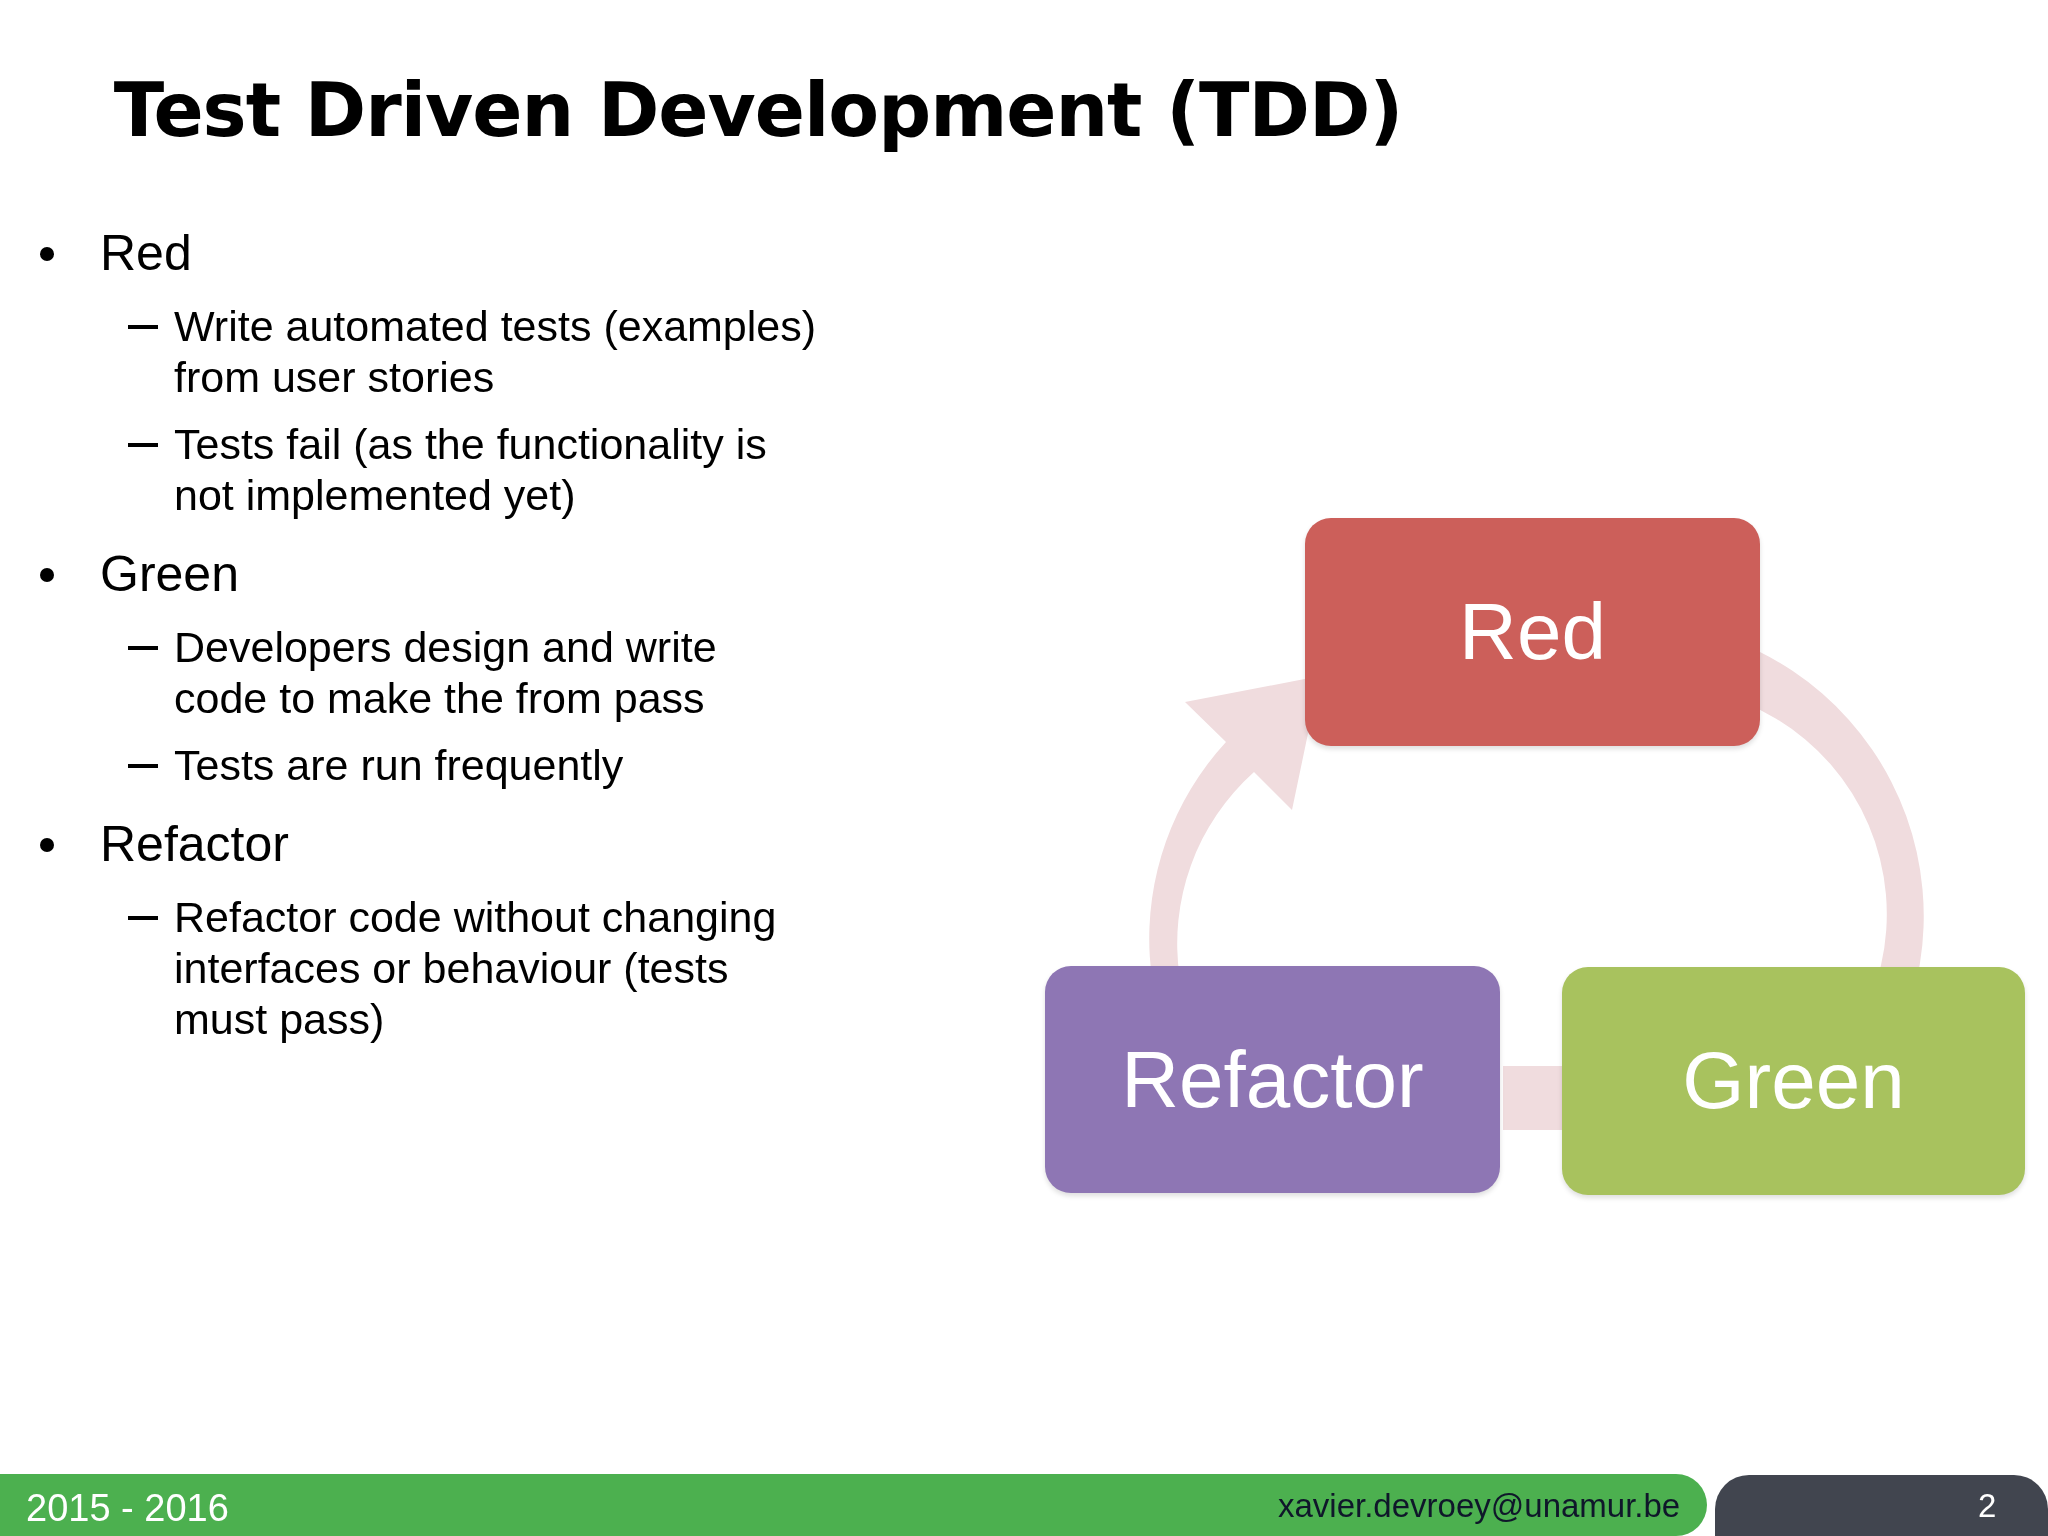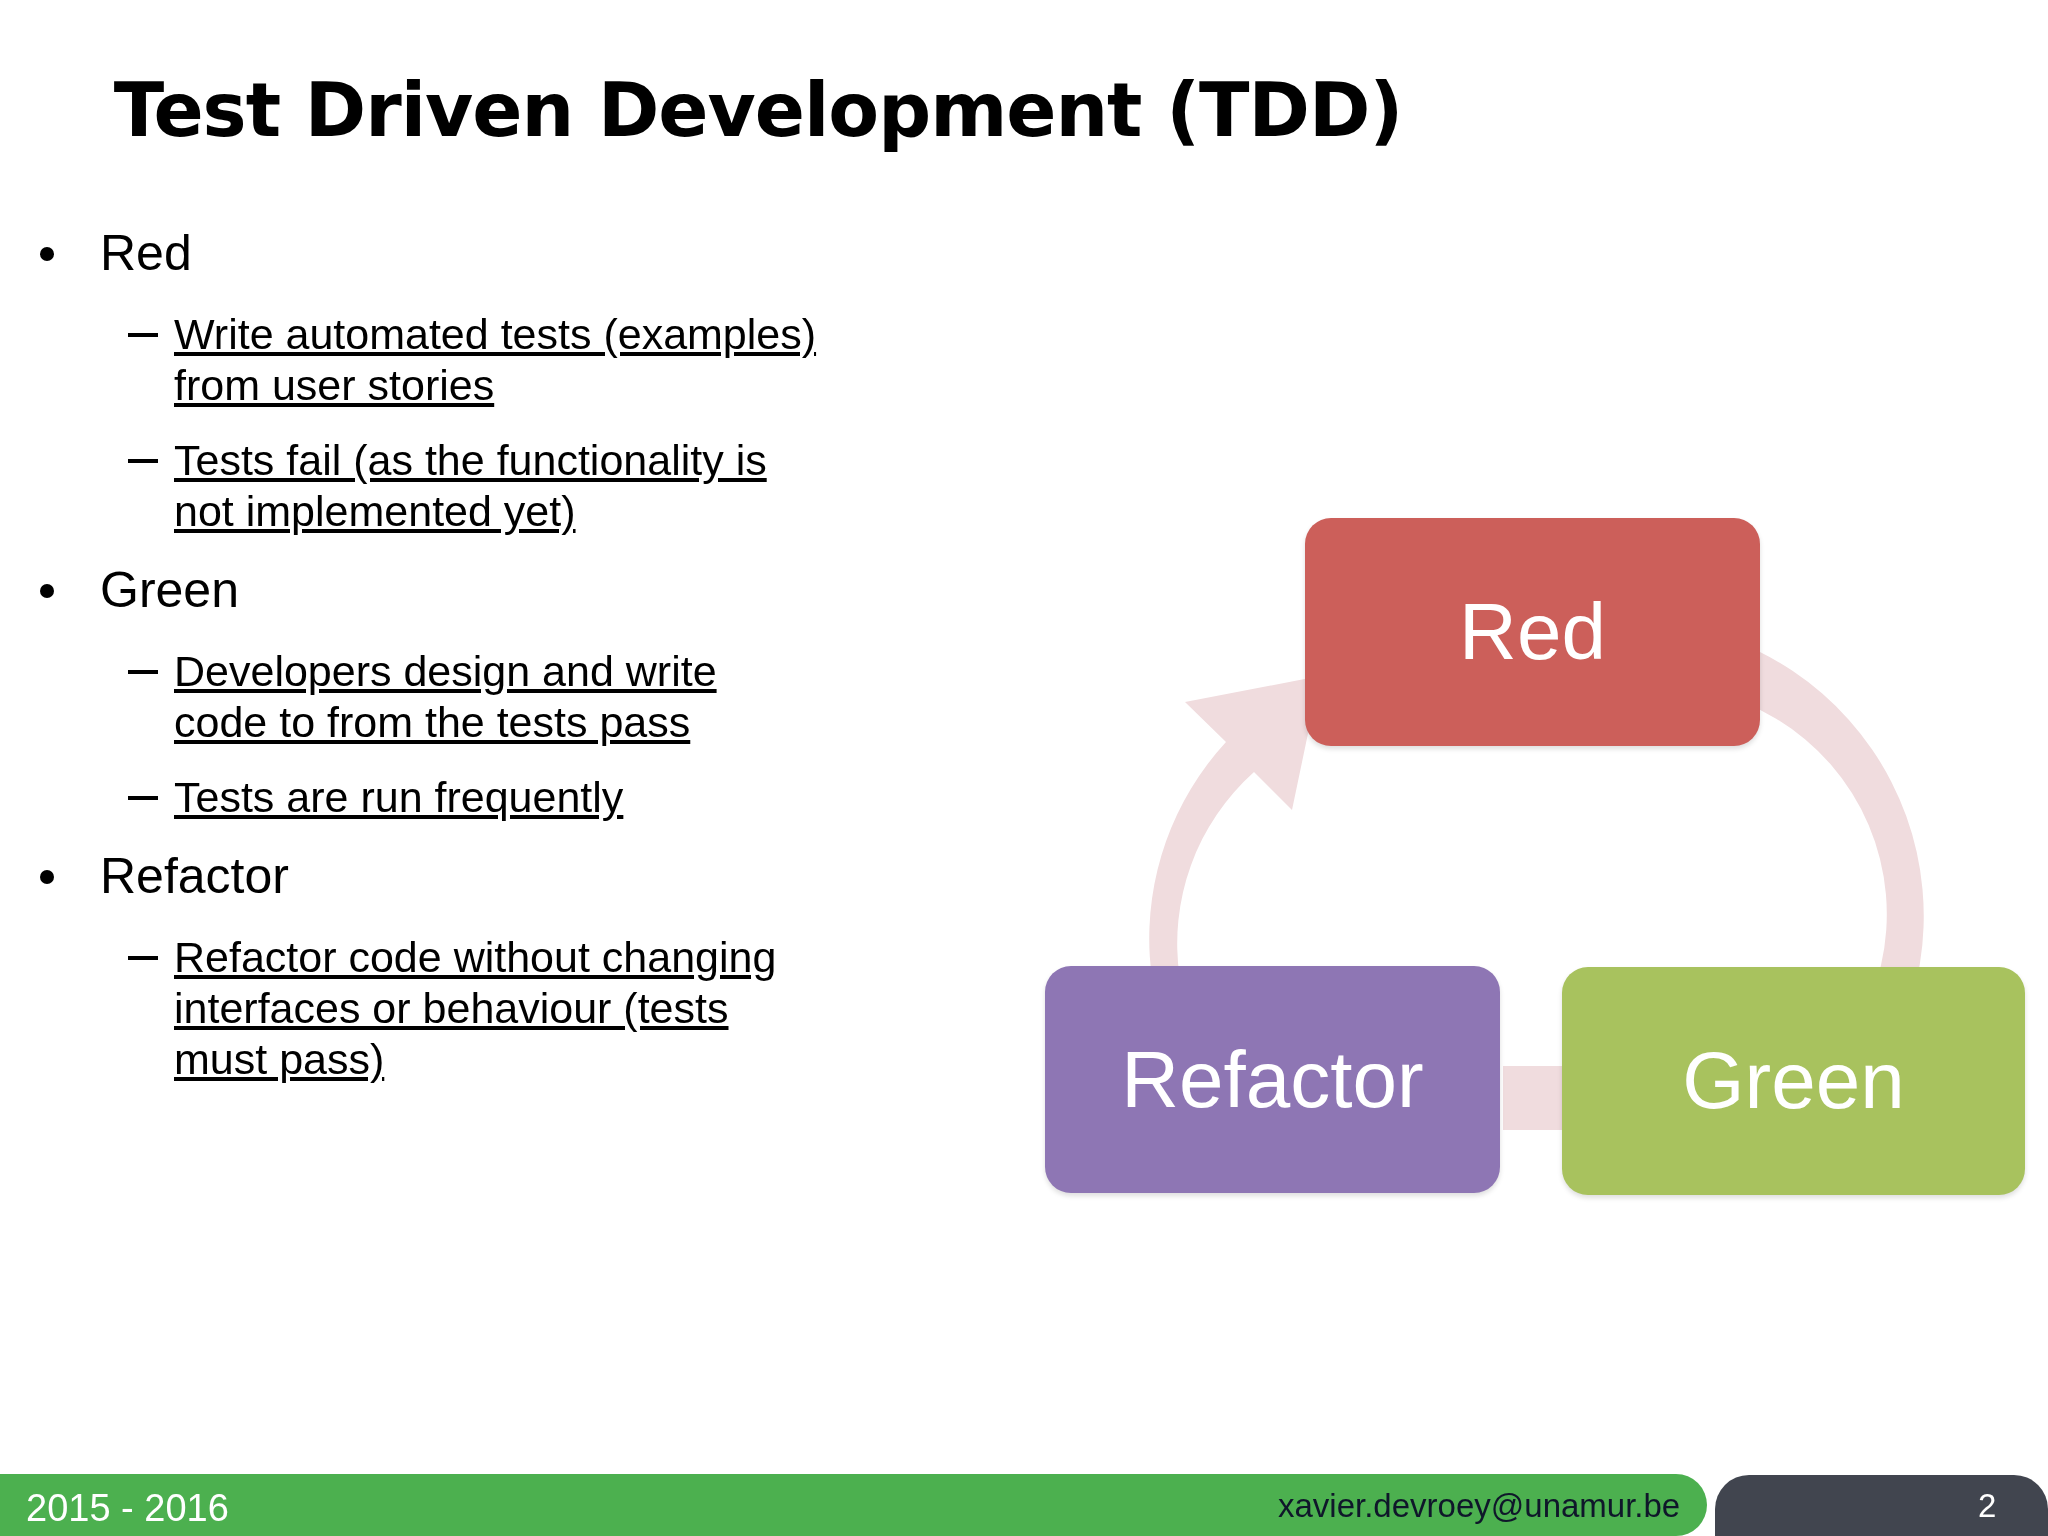"Write automated tests (examples) from" .l2 { margin-top: 24px -> 16px; text-decoration: underline -> none }
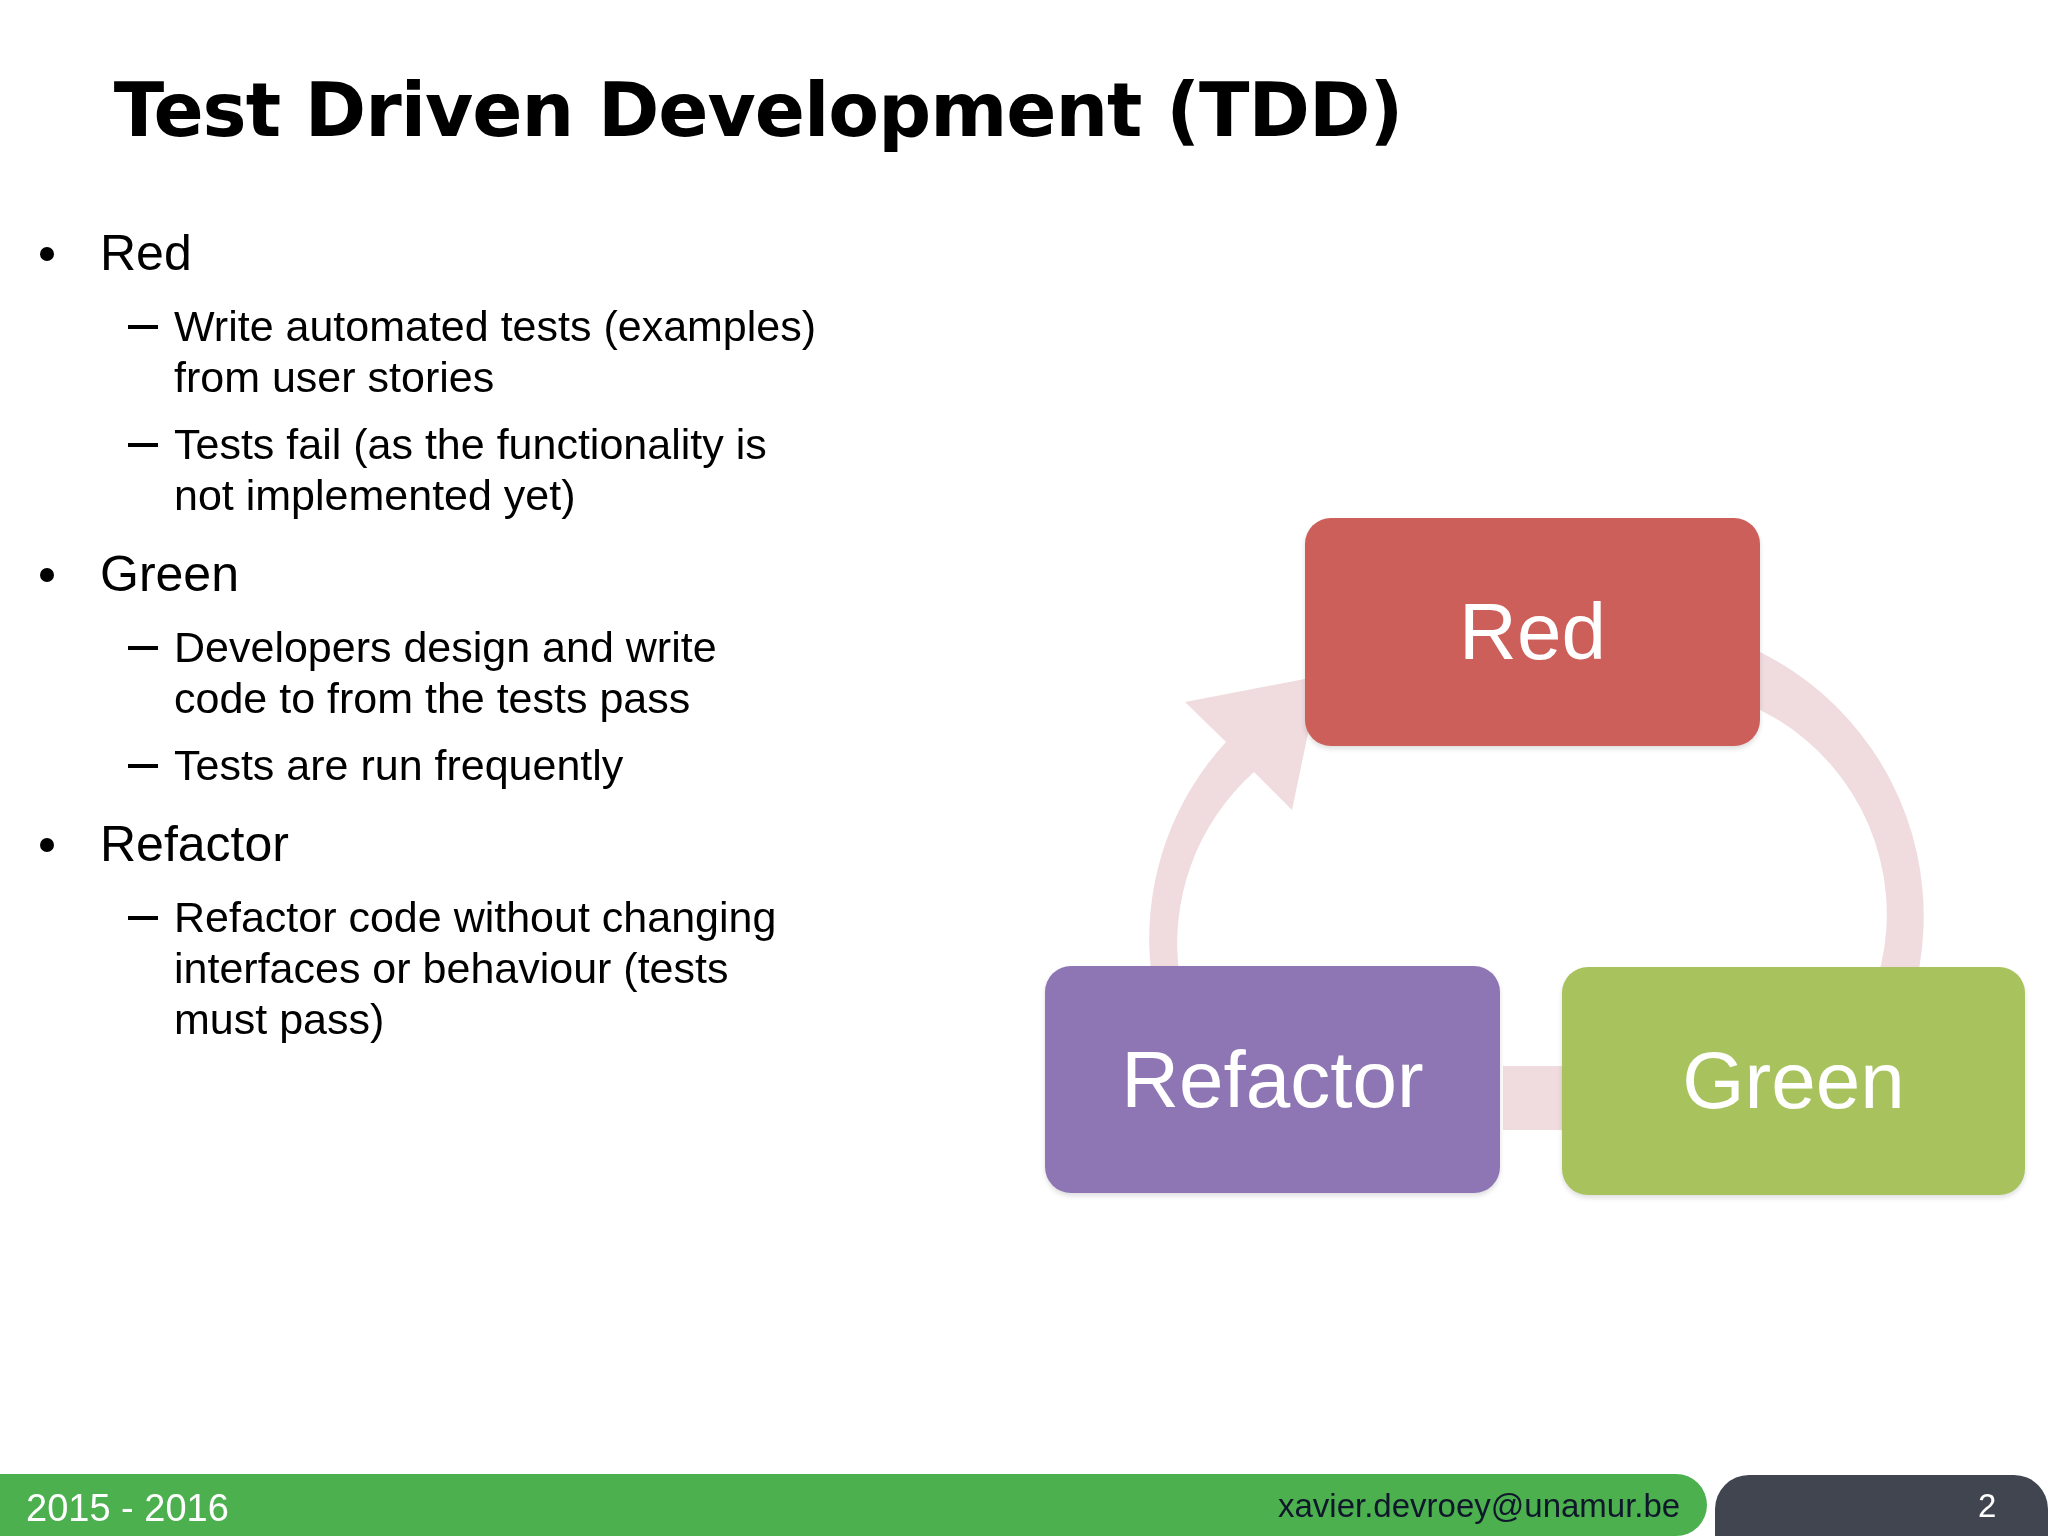"Developers design and write code" span { text: from the tests -> make the from }
